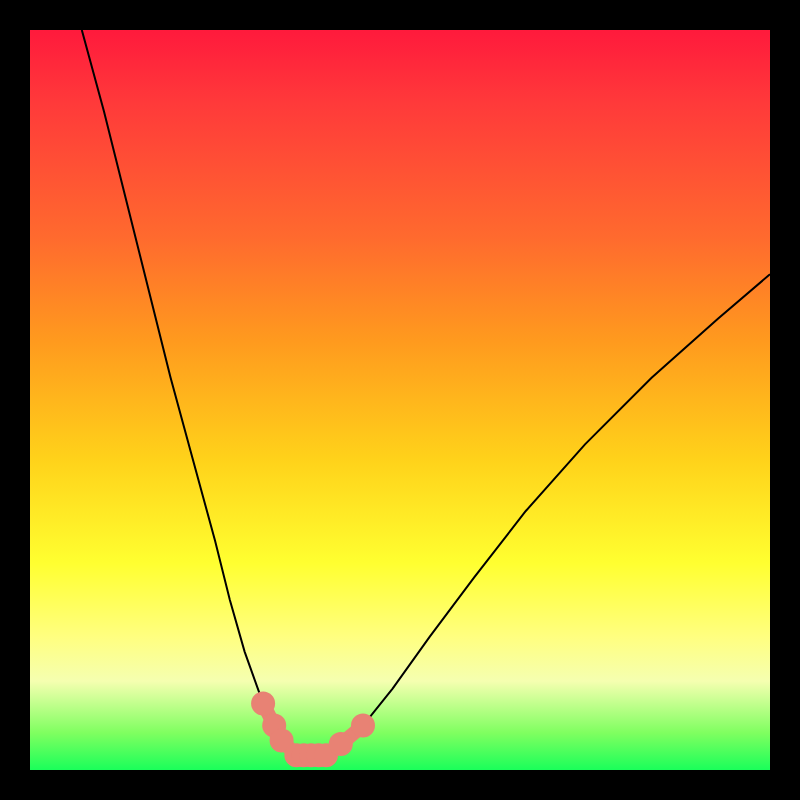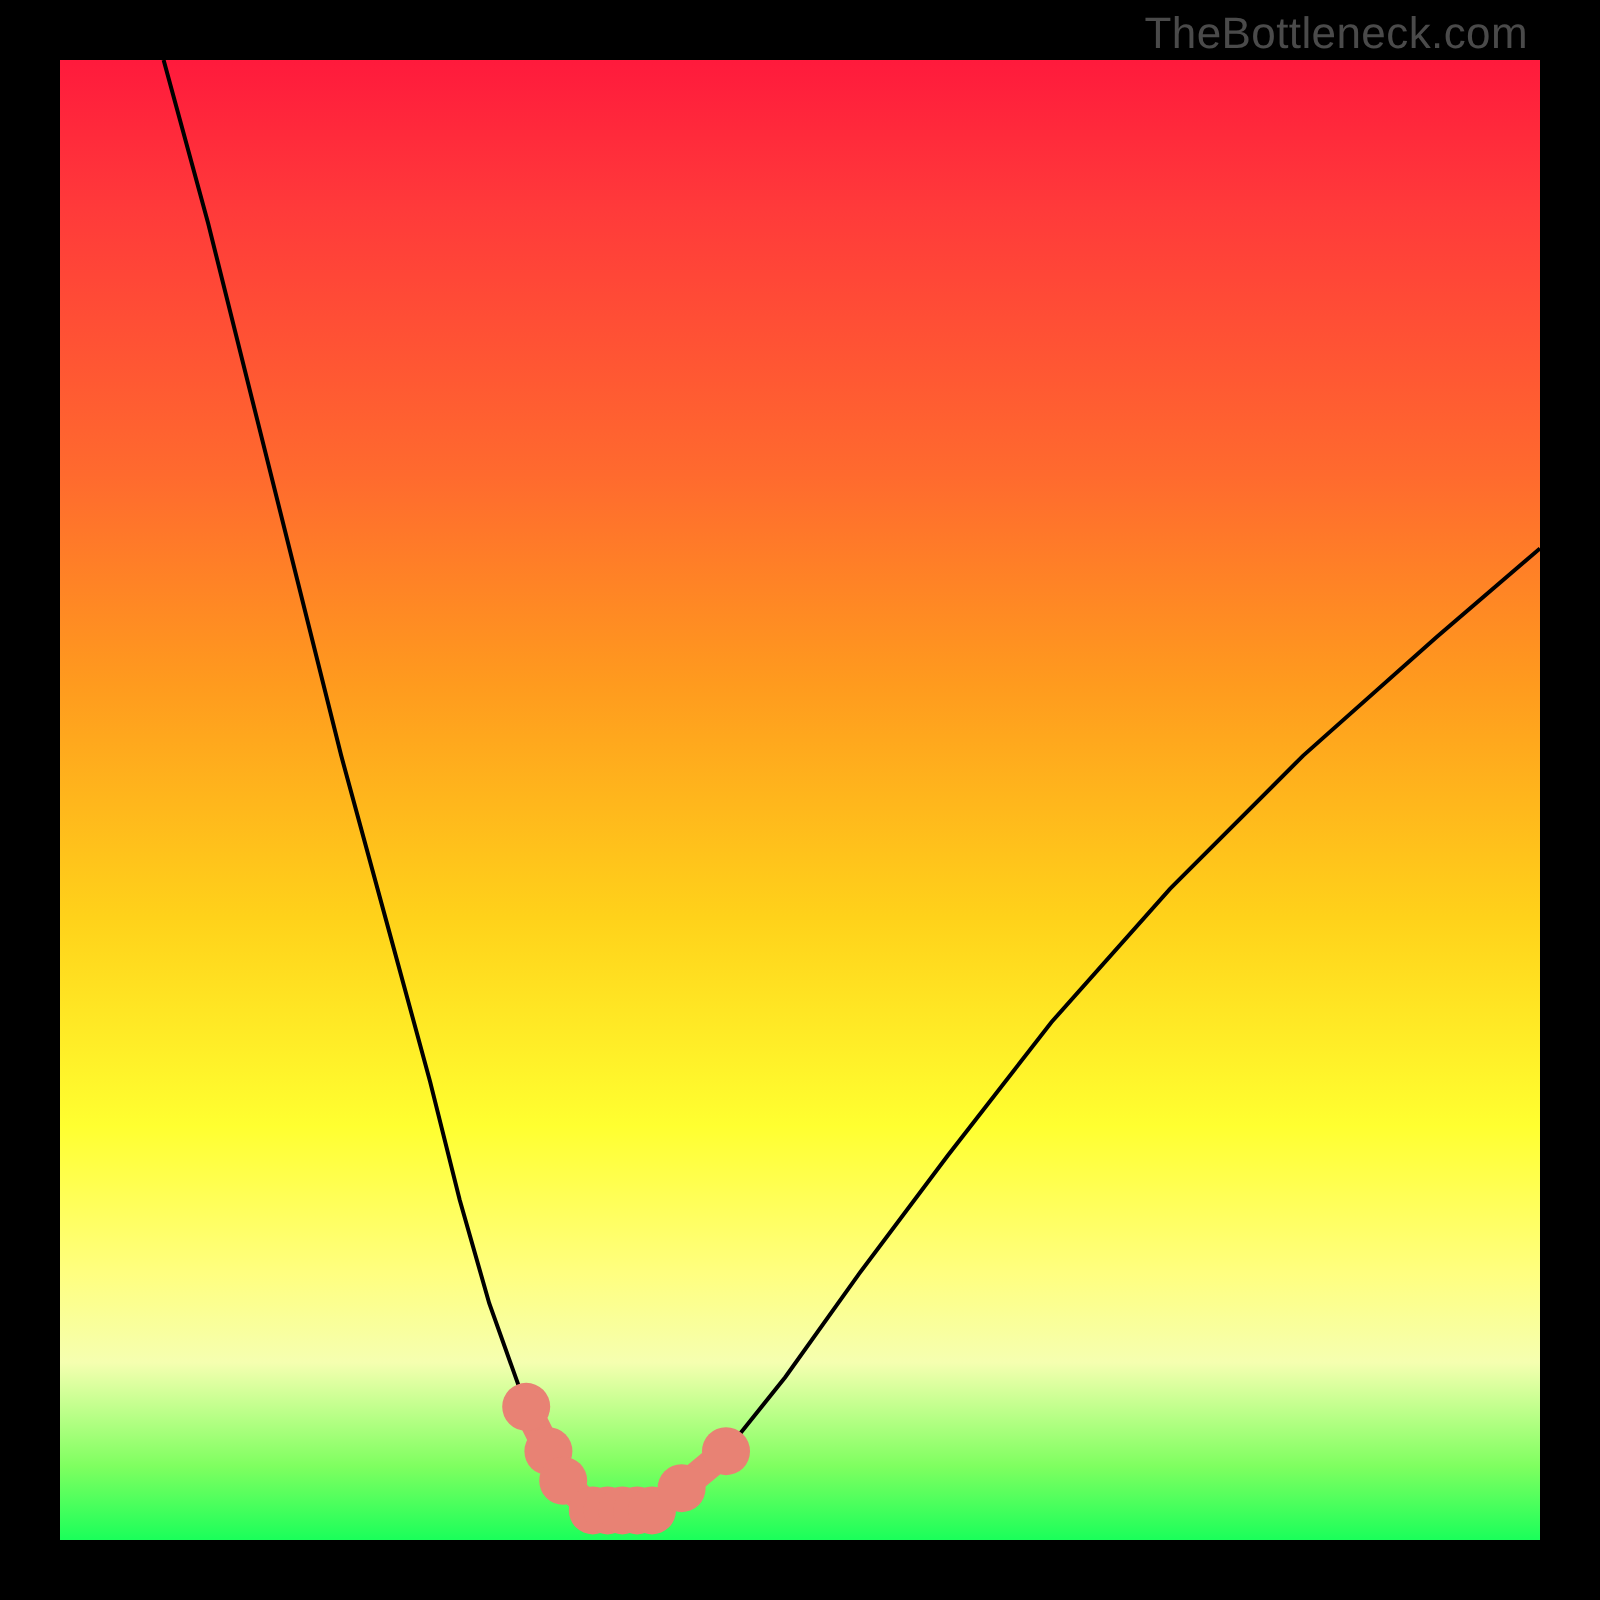"TheBottleneck.com" div.watermark { html: <div>TheBottleneck.com</div> -> none }
